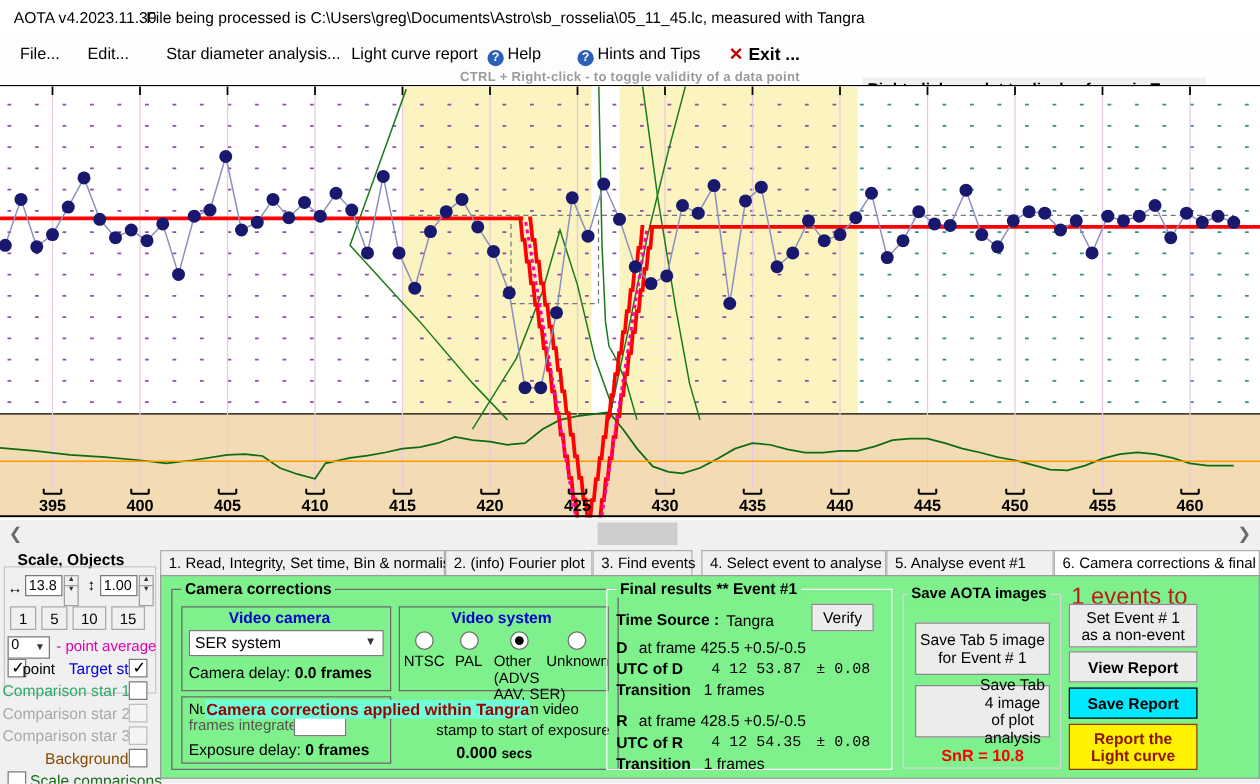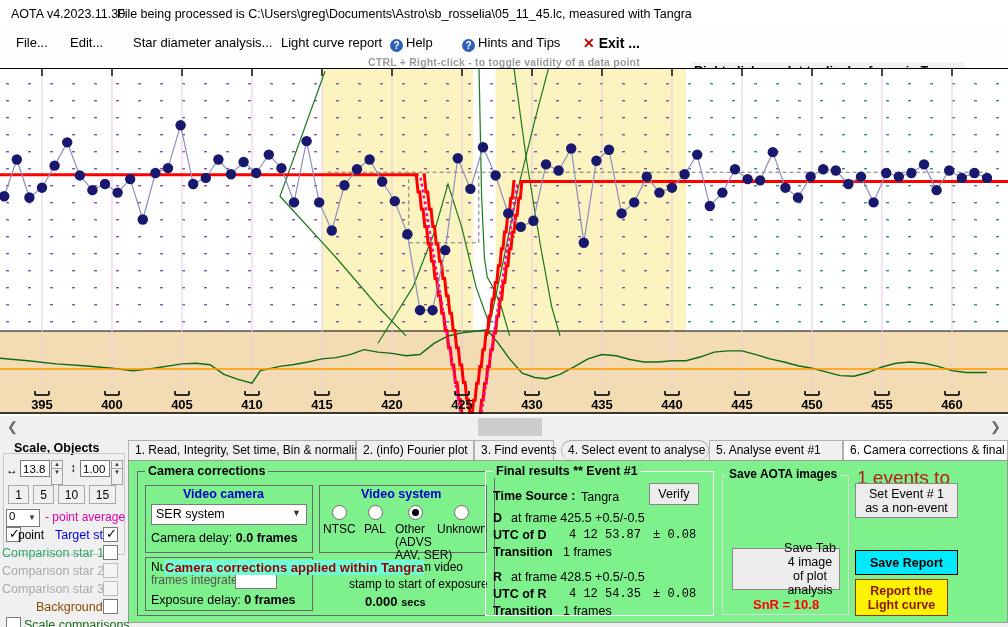"4. Select event to analyse" div.tab { border-radius: 10px -> none }
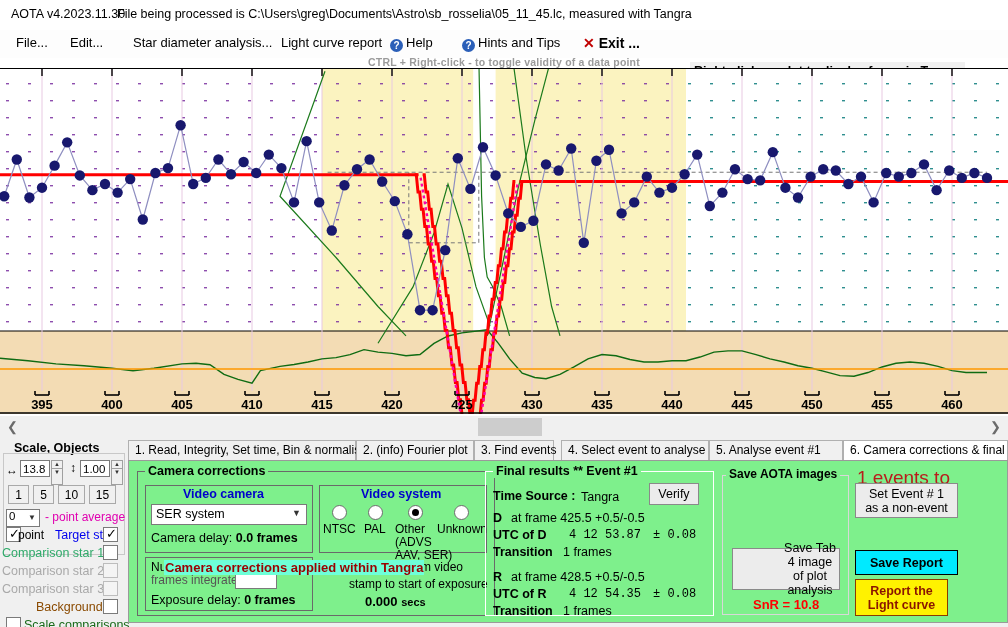"Save Tab 5 image" div.btn { html: none -> <div> <span>Save Tab 5 image</span> <span>for Event # 1</span> </div> }
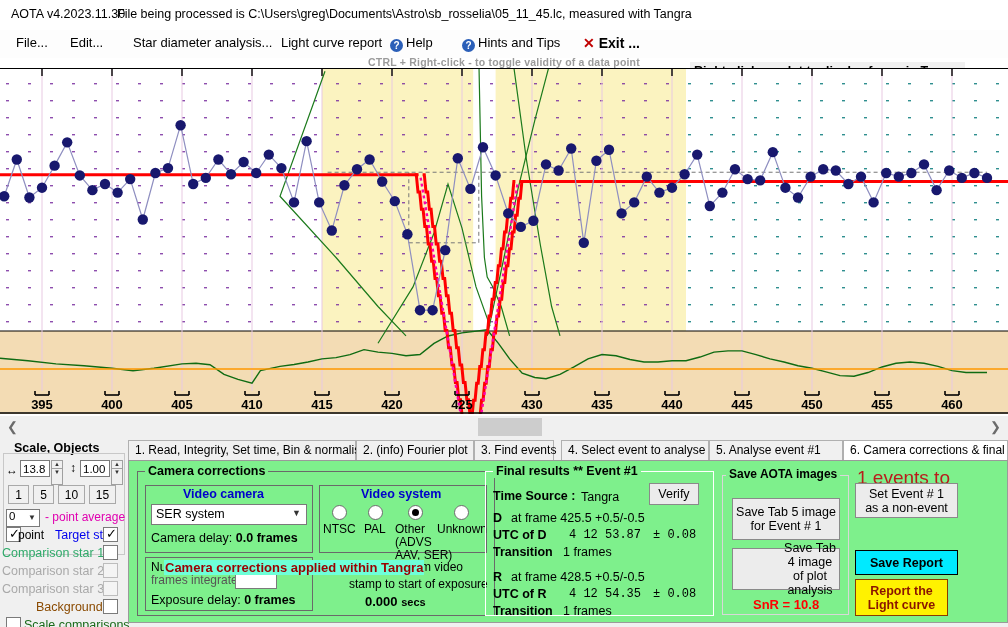"View Report" div.btn { html: none -> <div>View Report</div> }
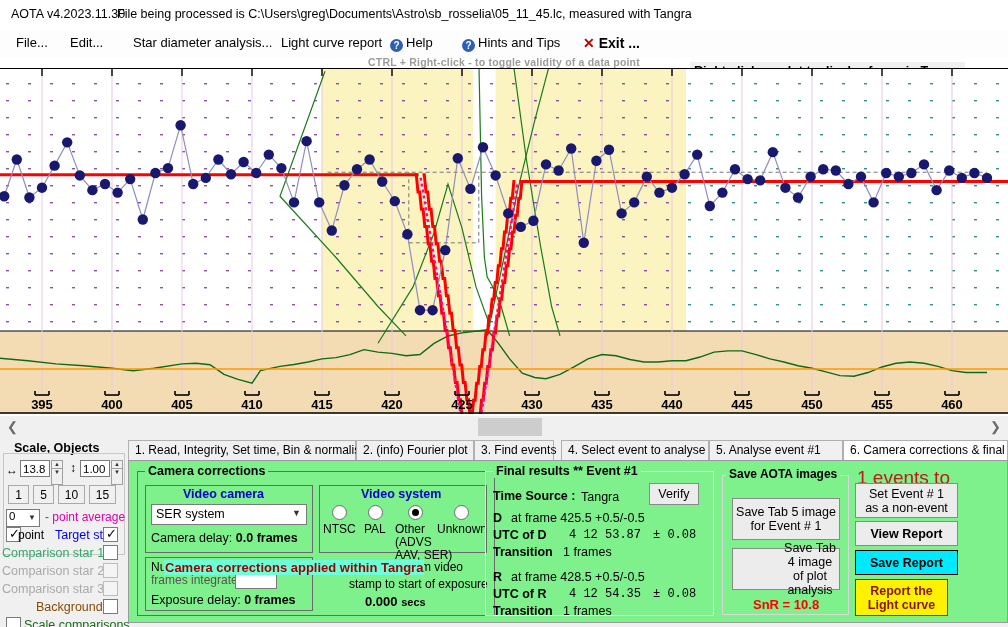"Report the" div.btn { width: 93px -> 103px }
